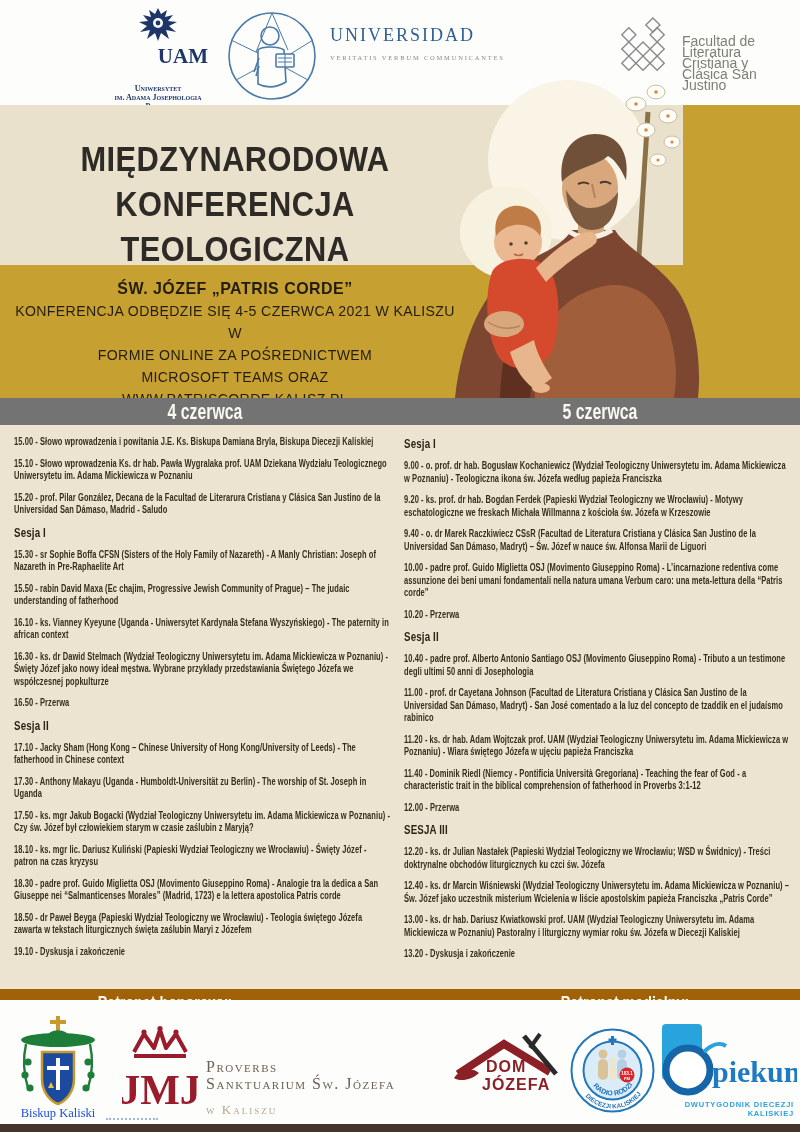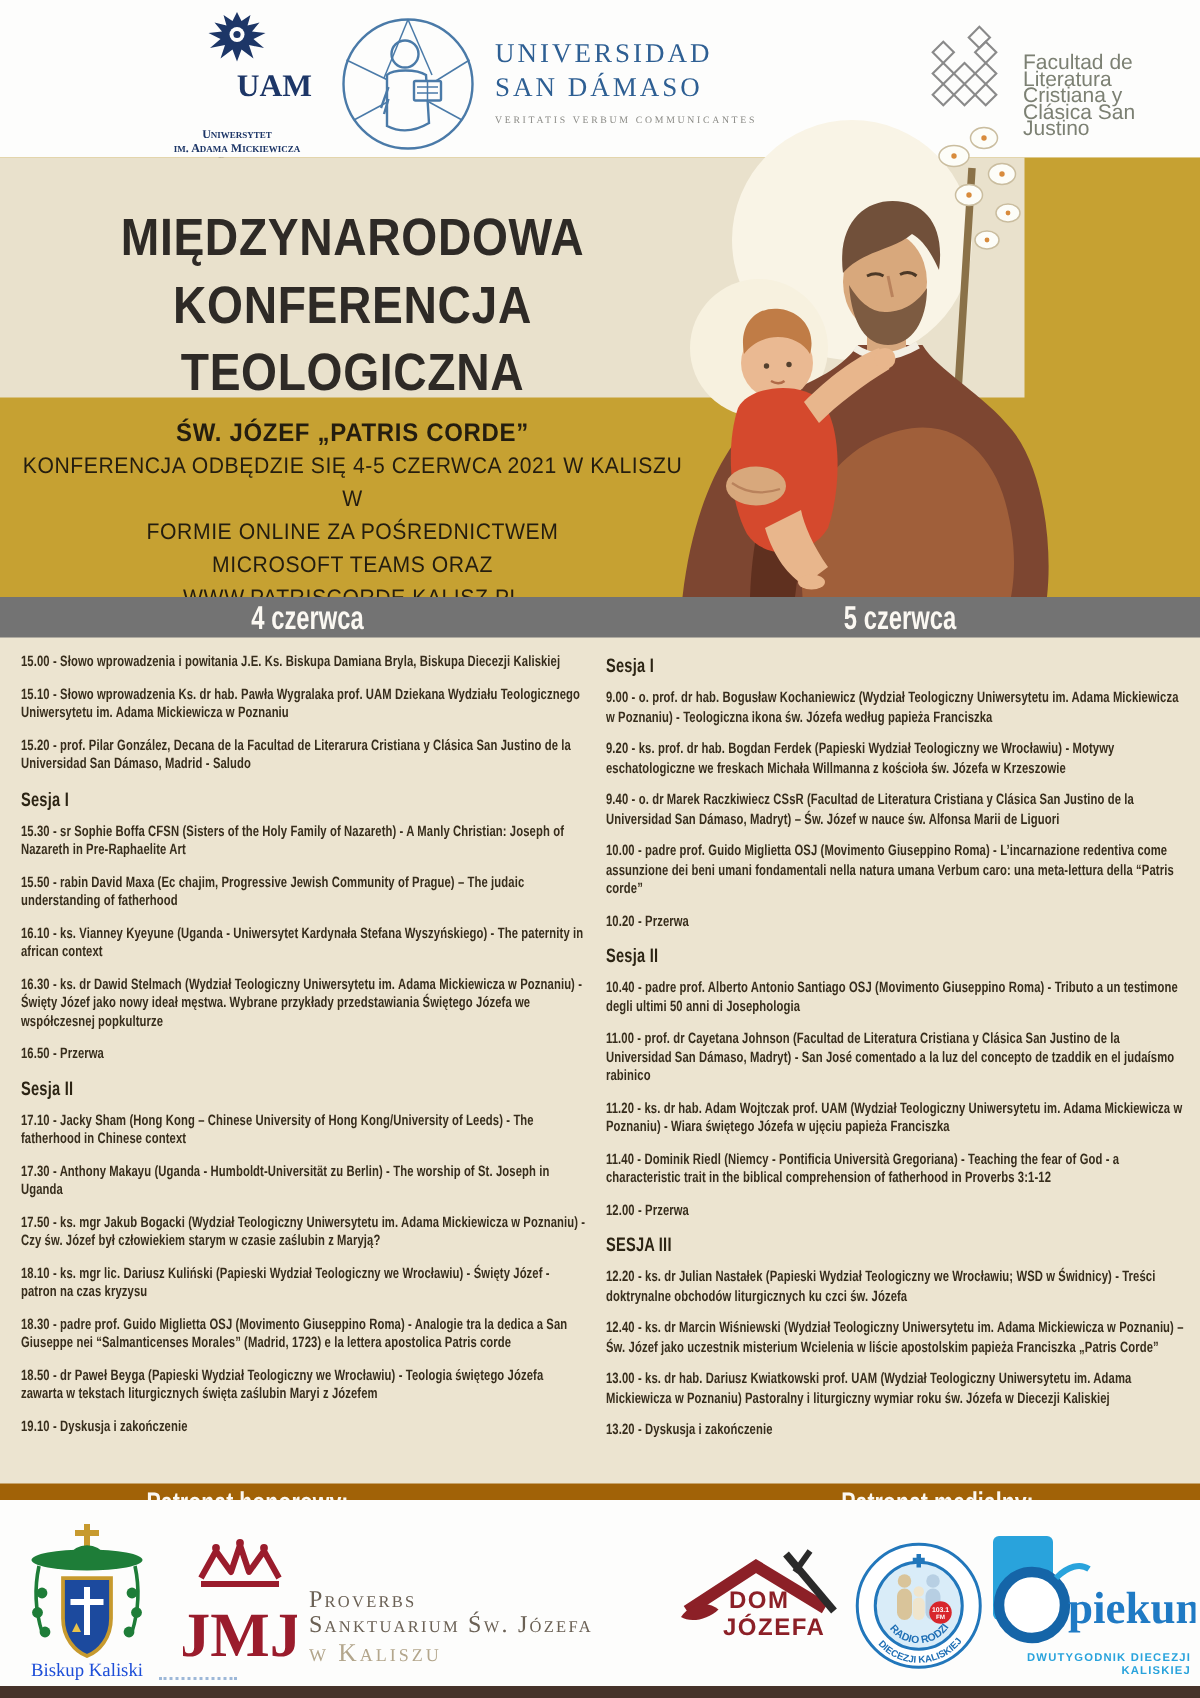"SAN DÁMASO" div.sd-name { html: <div>SAN DÁMASO</div> -> none }
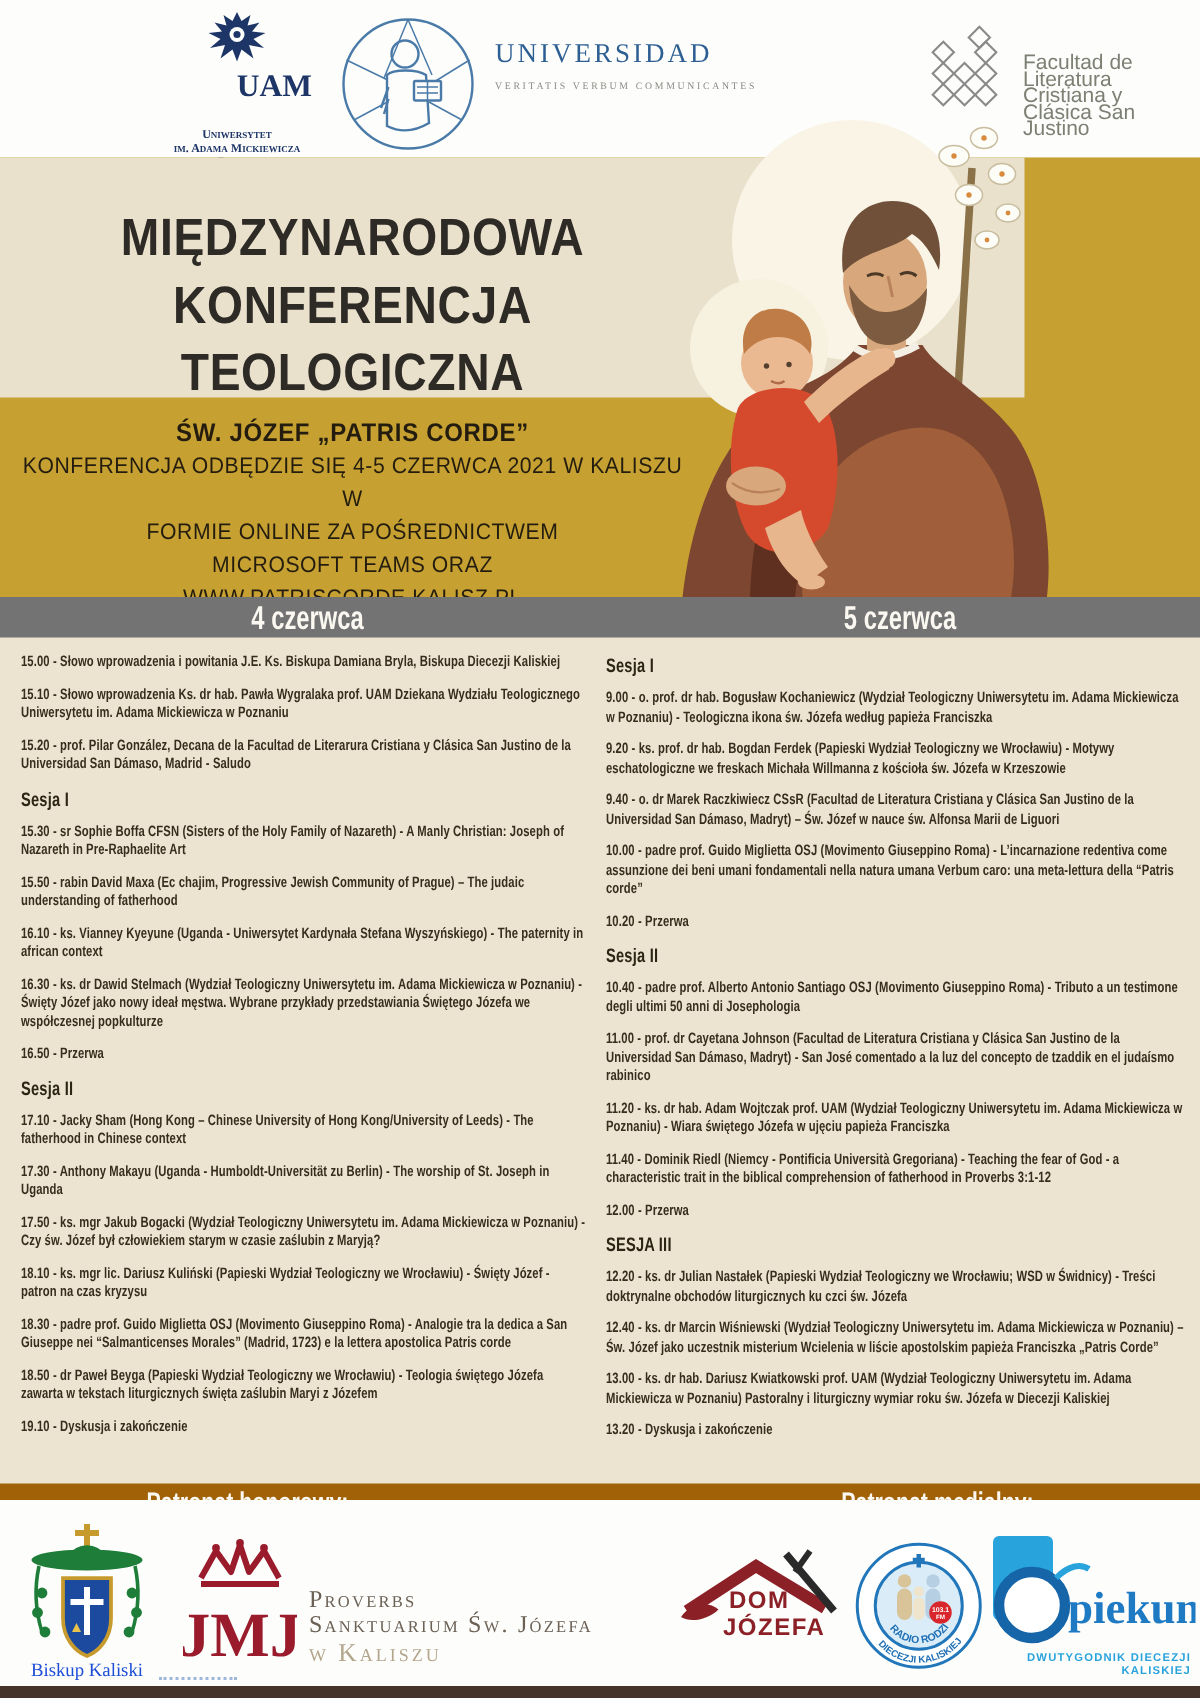"im. Adama Mickiewicza" div { text: Mickiewicza -> Josephologia }
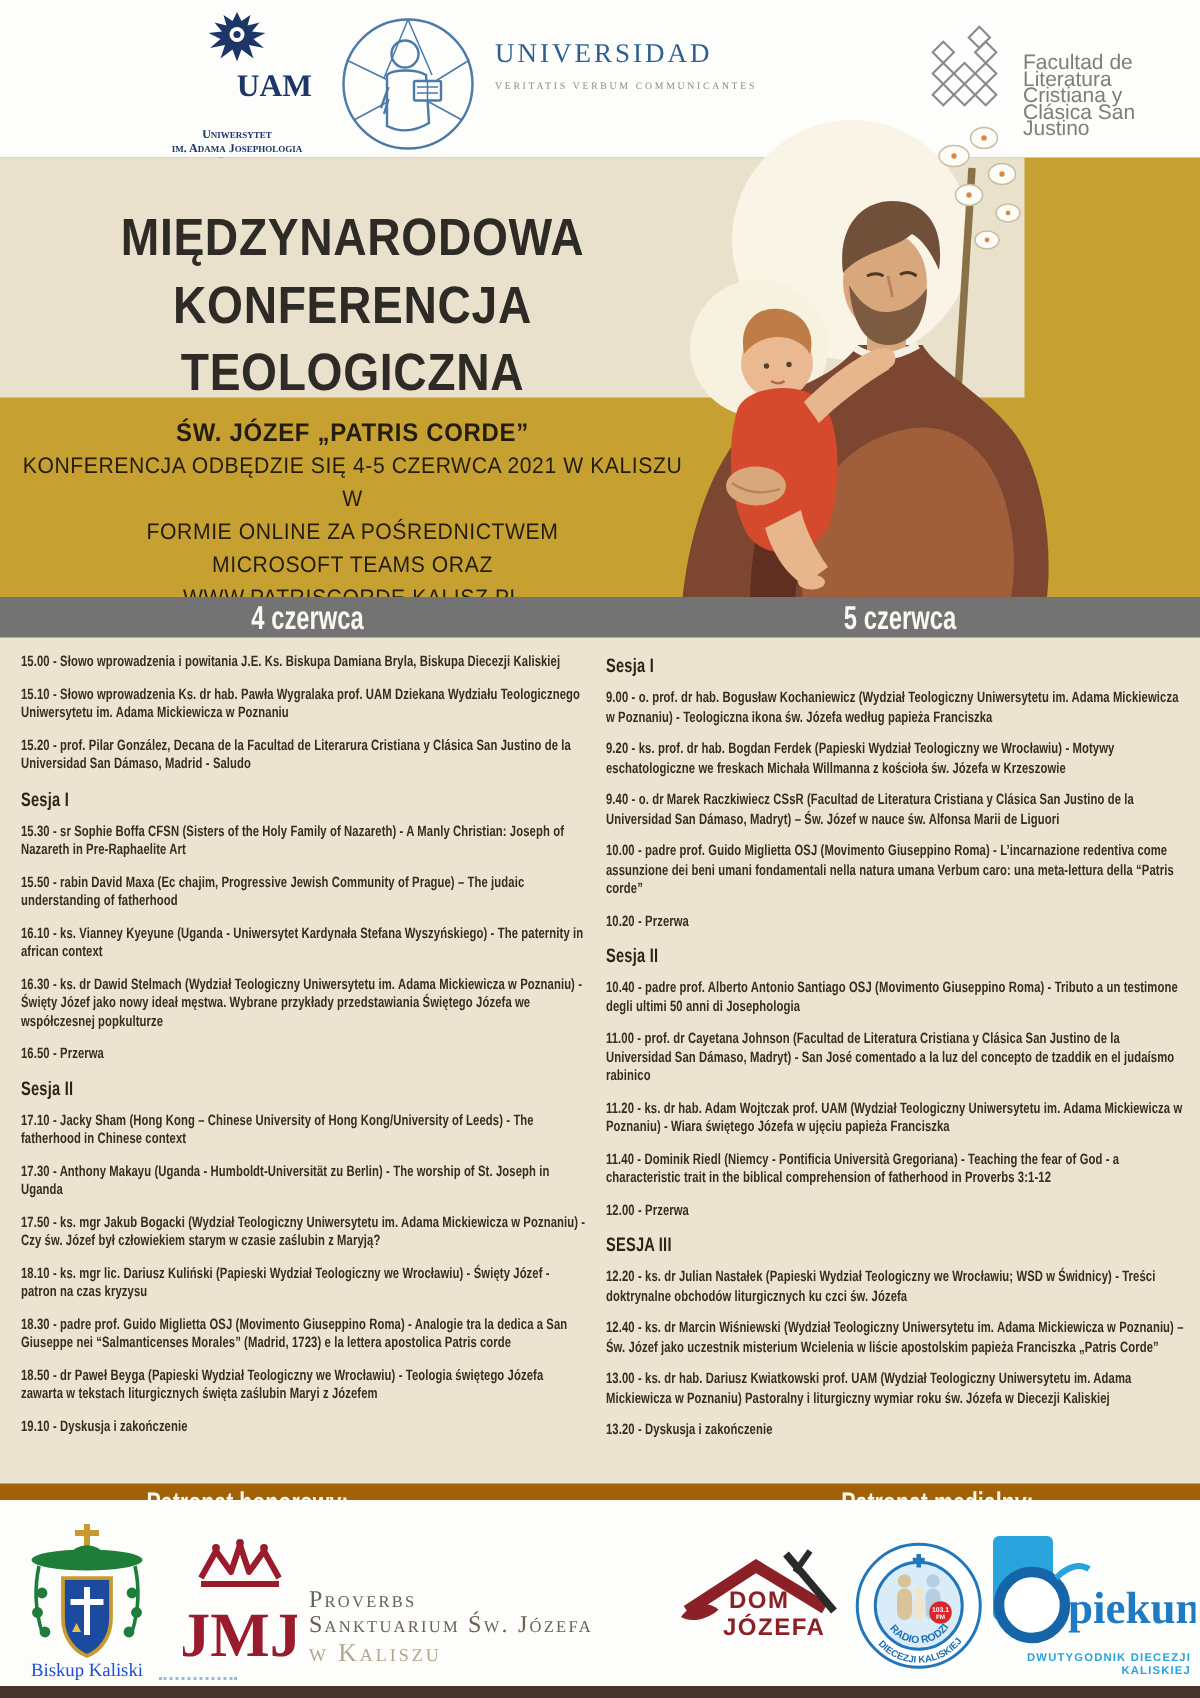"w Kaliszu" .sanctuary-sub { font-size: 17px -> 13px; margin-top: 0 -> 10px }
